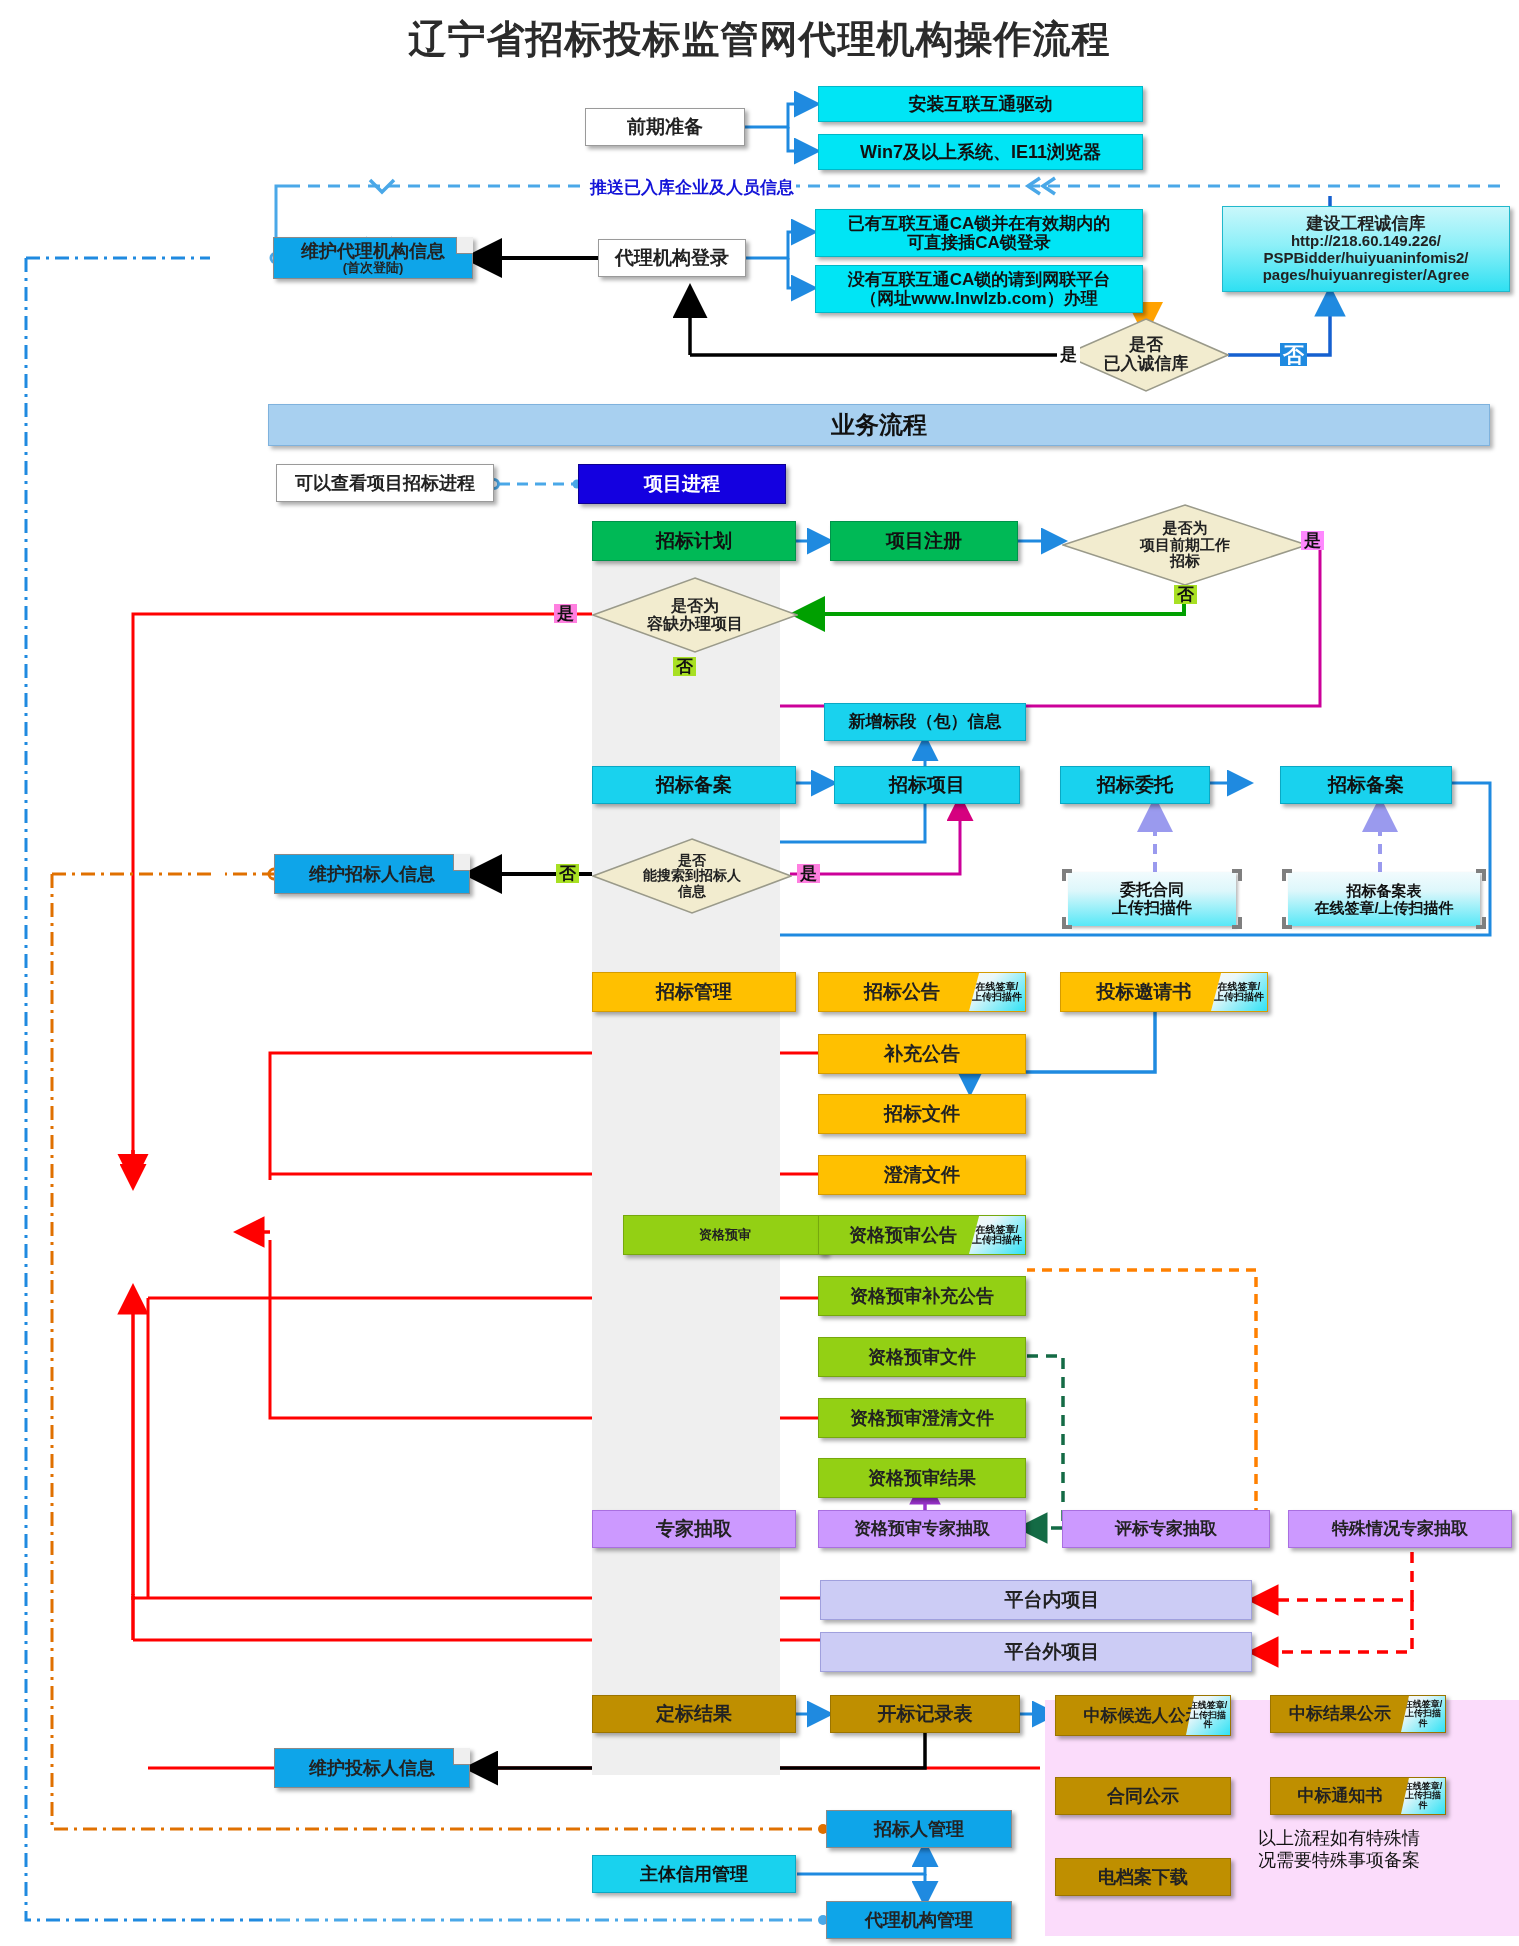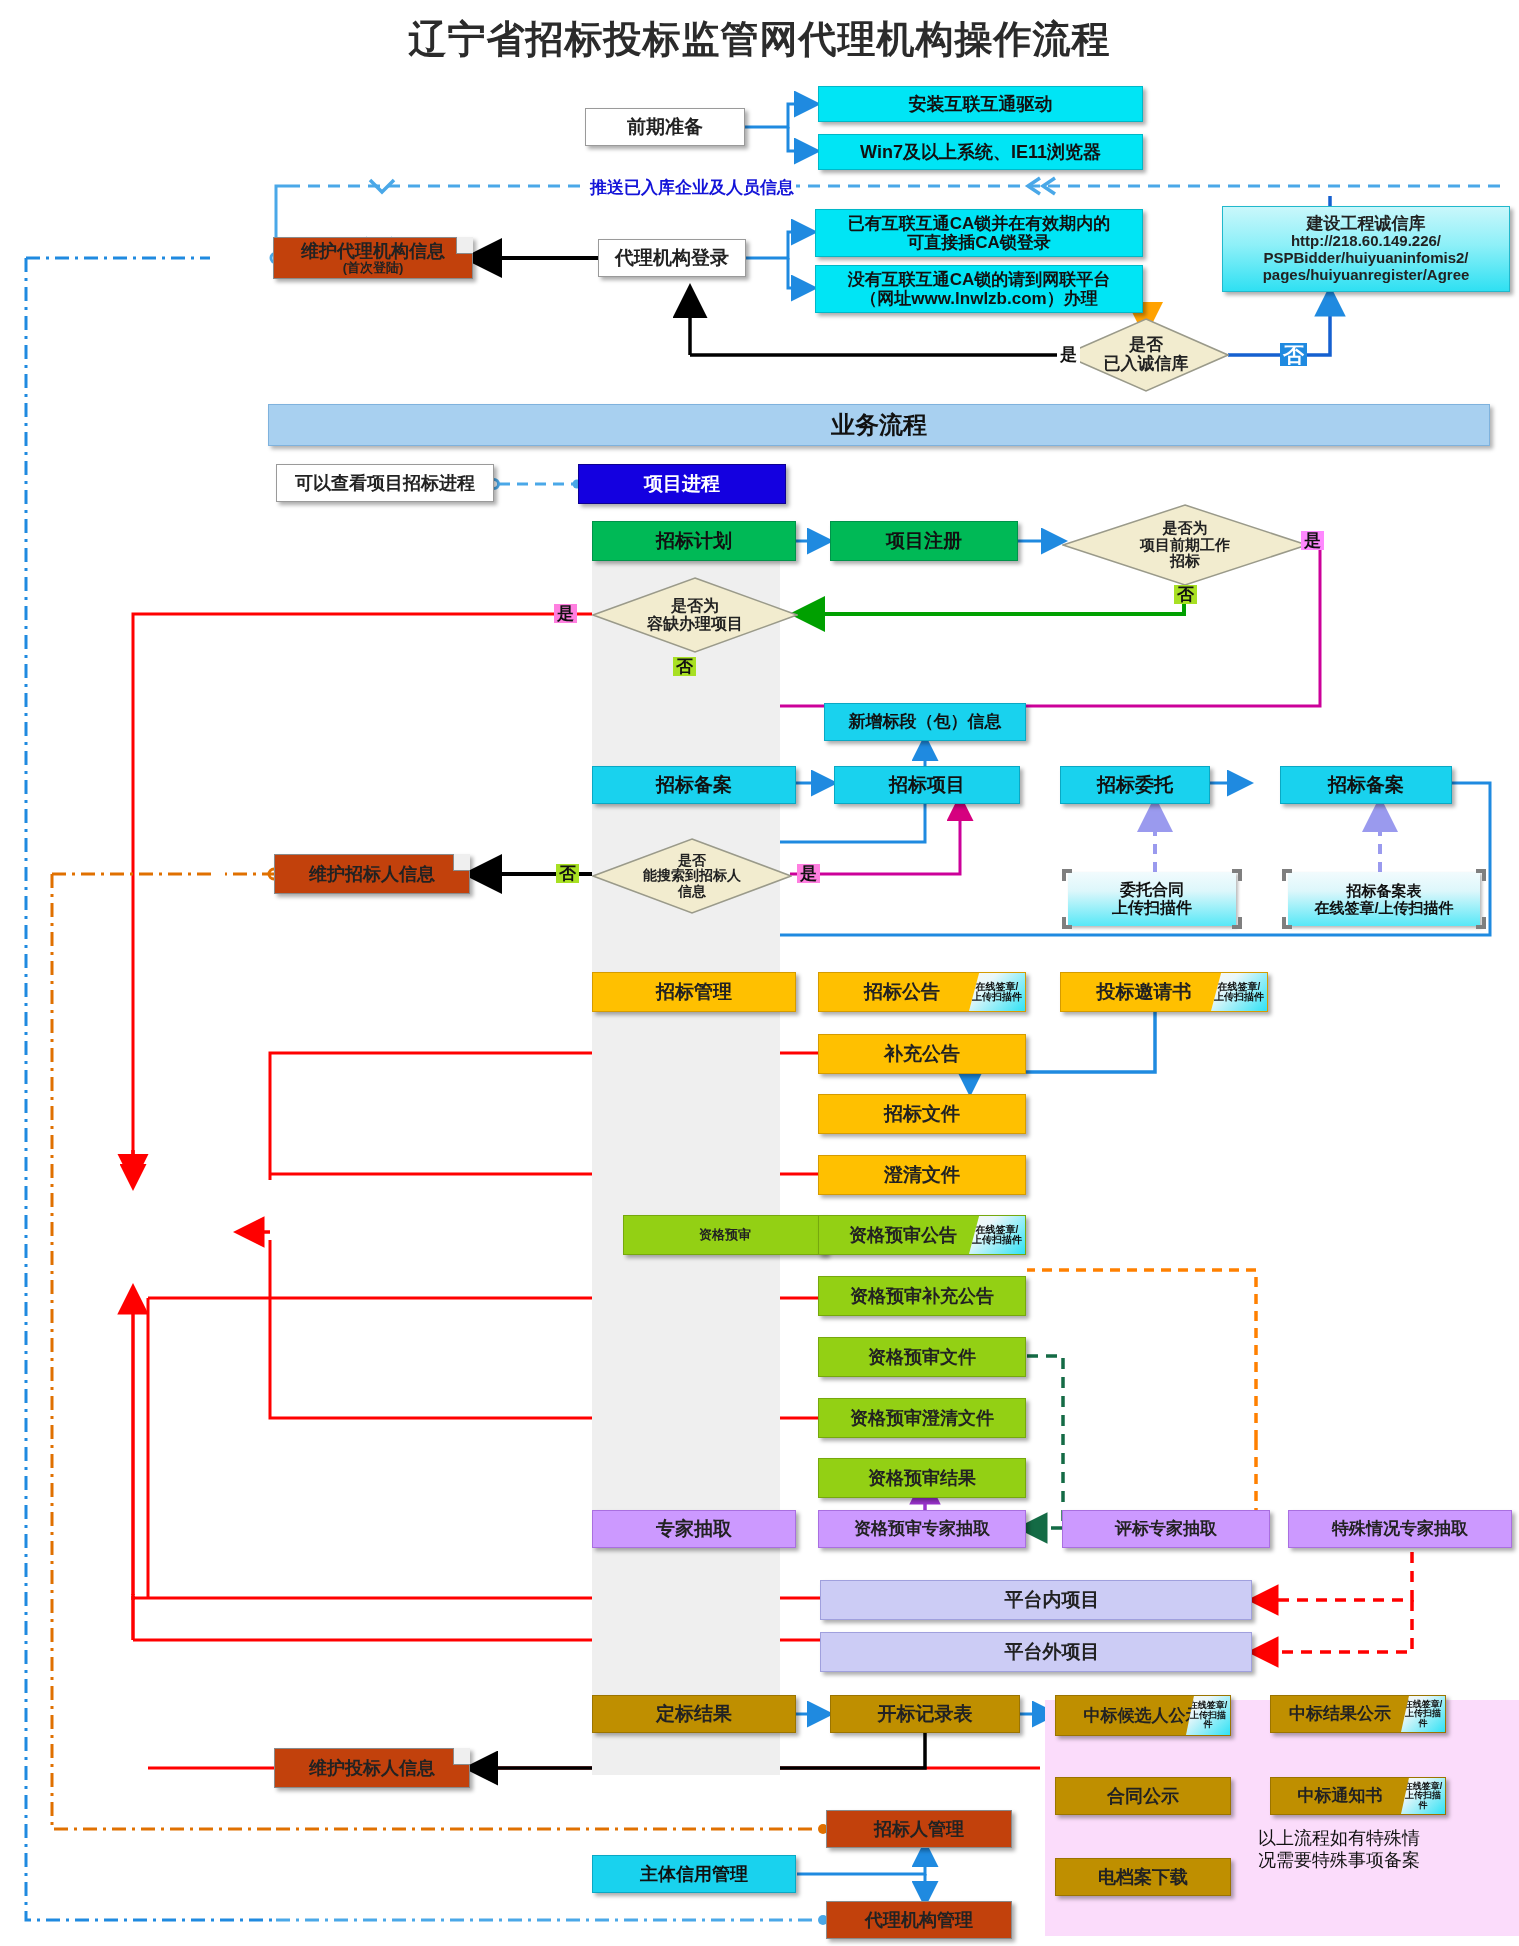"维护代理机构信息" .n-gray { background: #c2410c -> #0ea5e9 }
